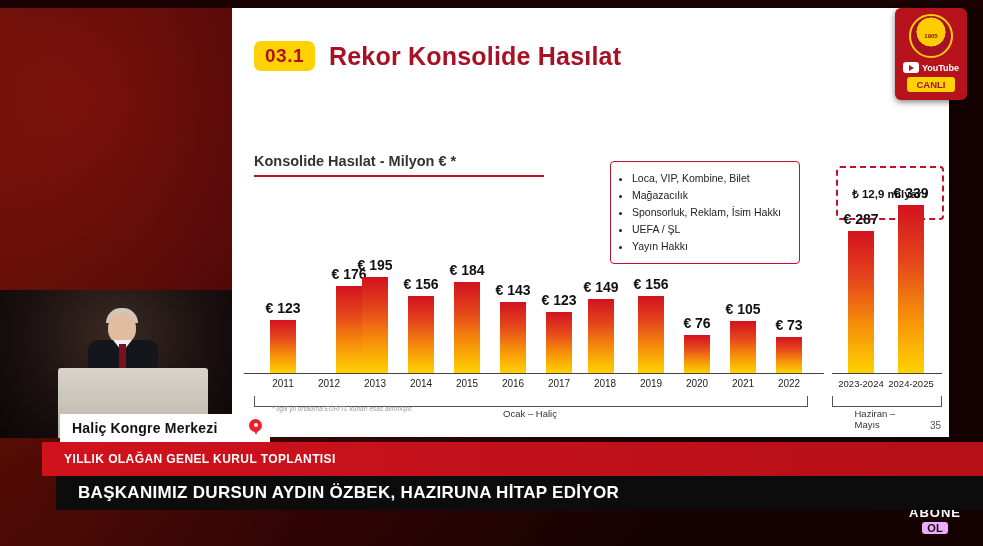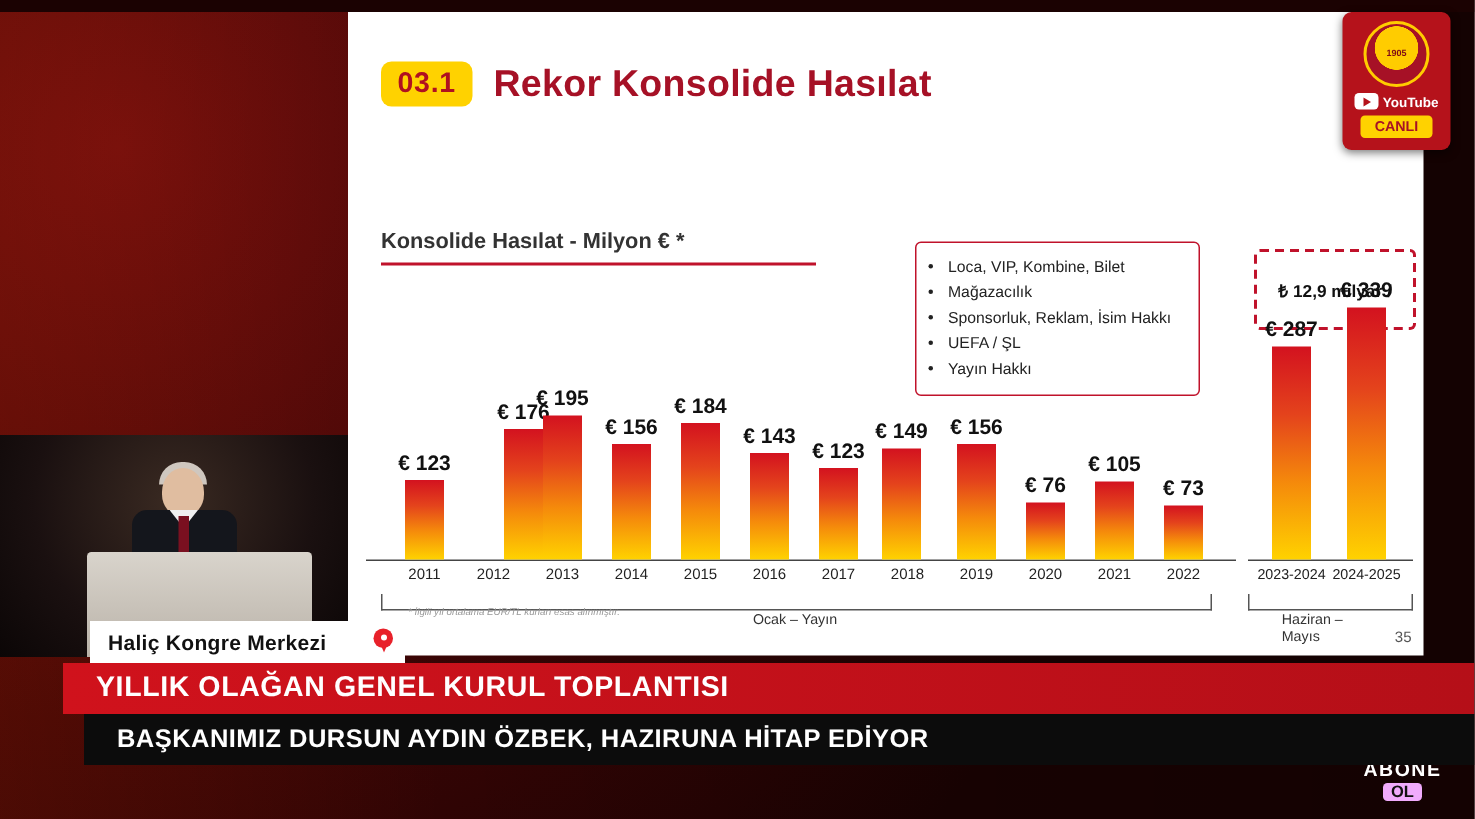"Ocak – Yayın" div.cap { text: Yayın -> Haliç }
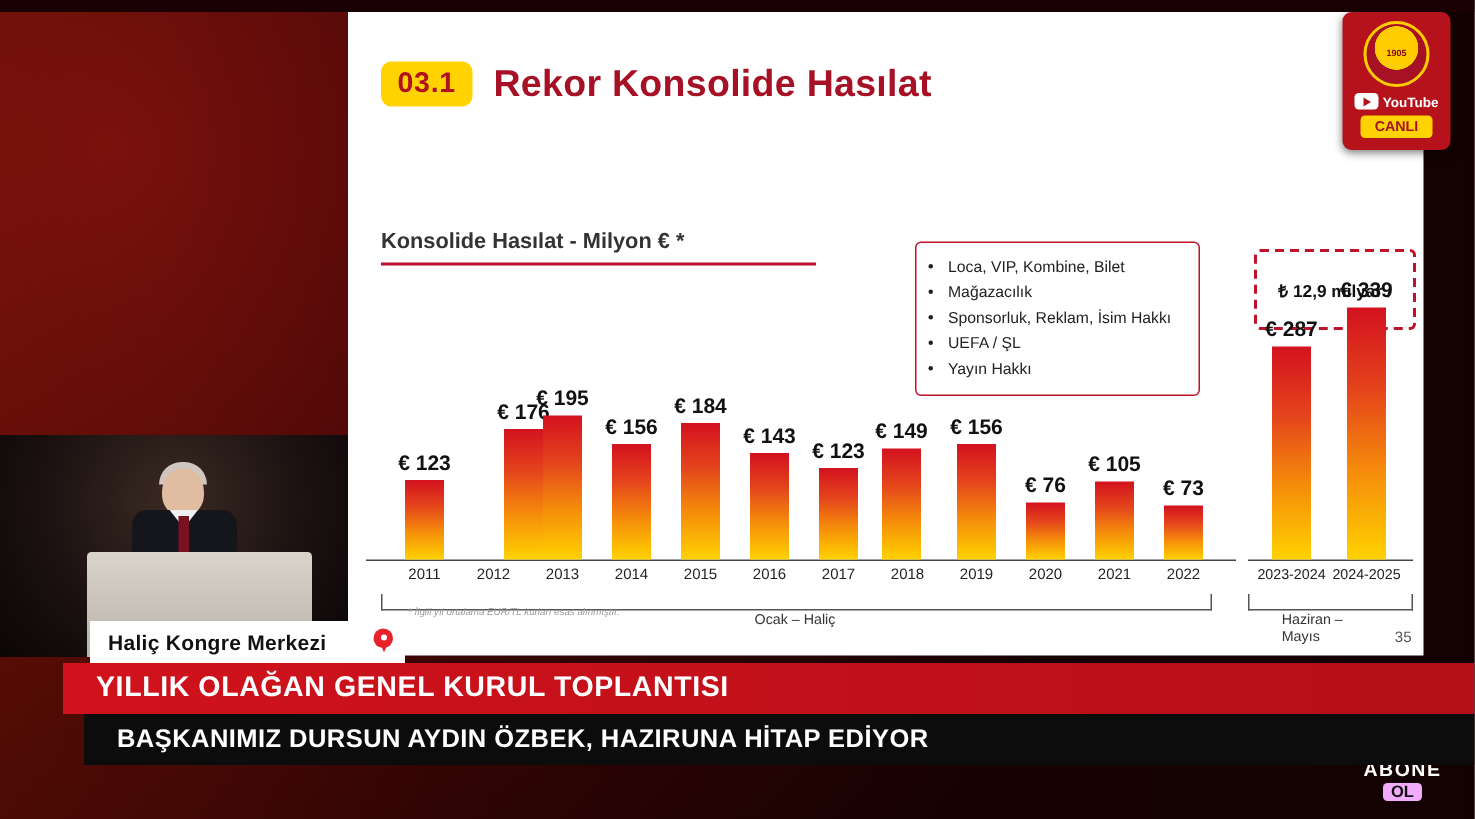"YILLIK OLAĞAN GENEL KURUL TOPLANTISI" .band1 span { font-size: 19px -> 12px }
